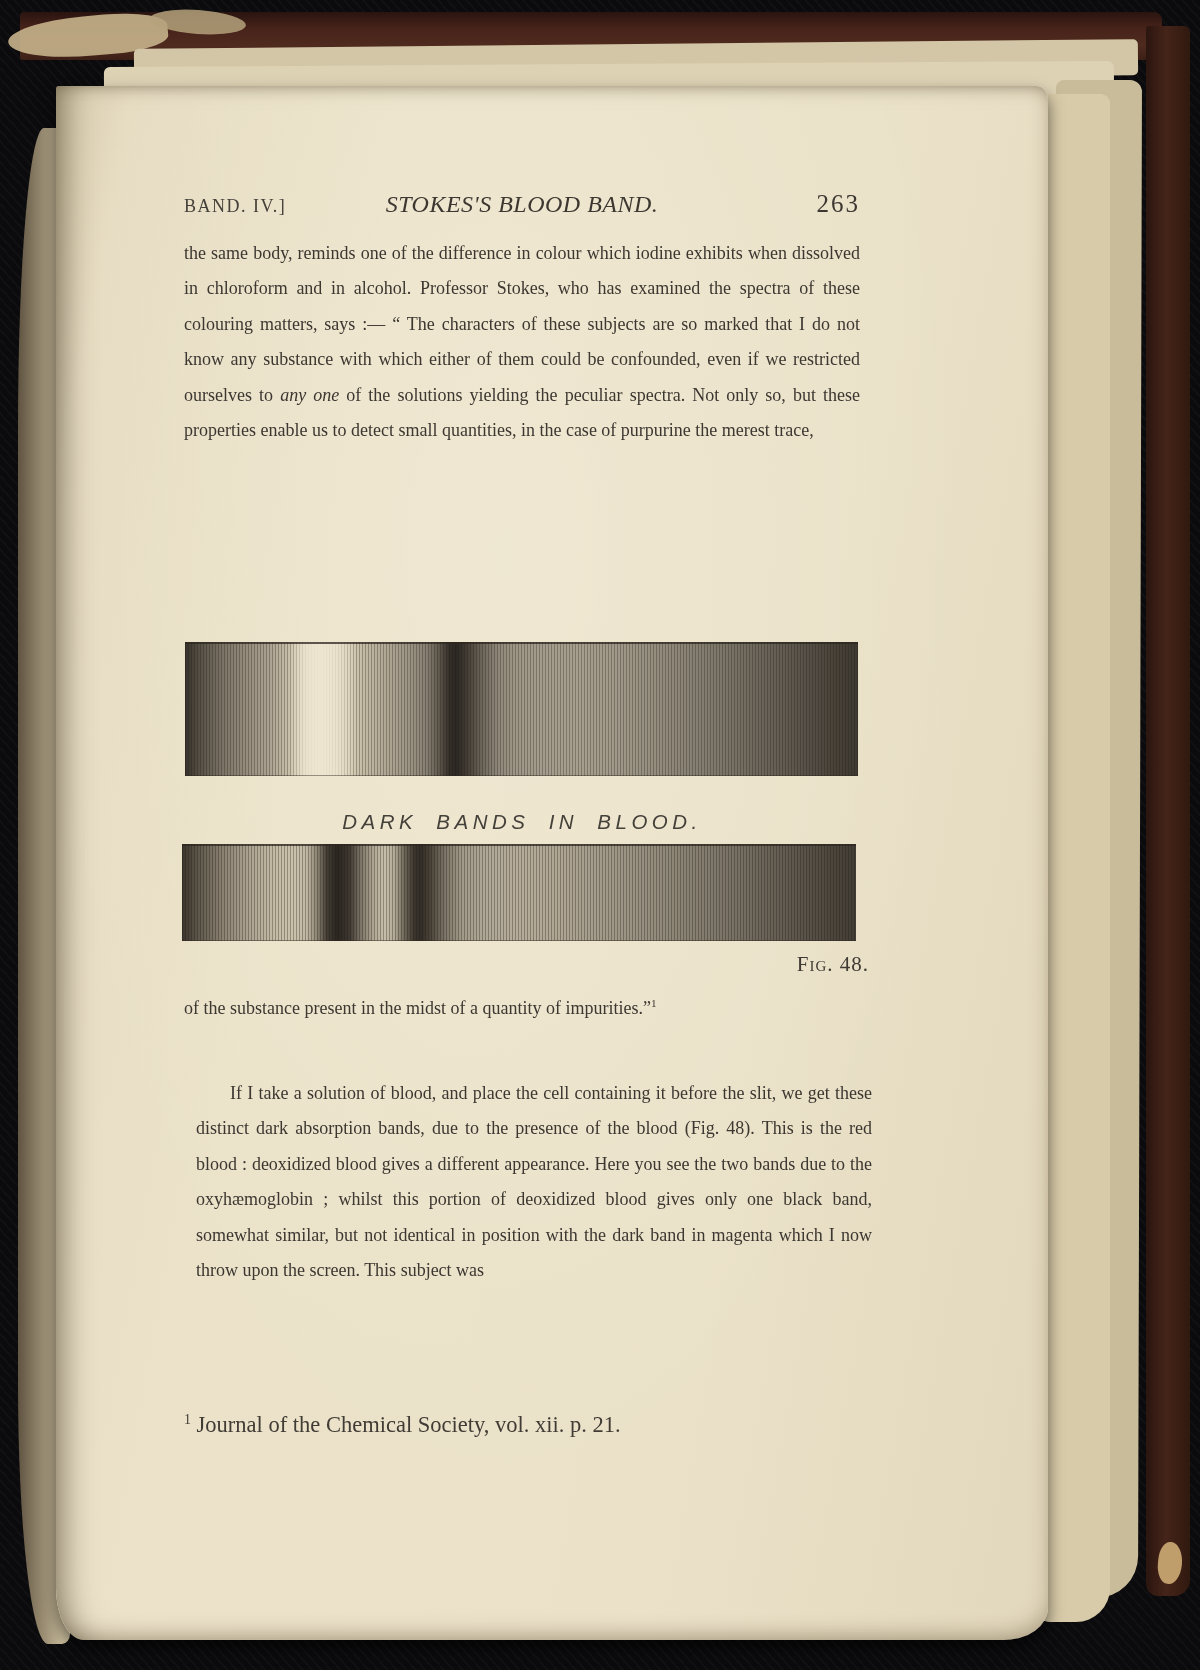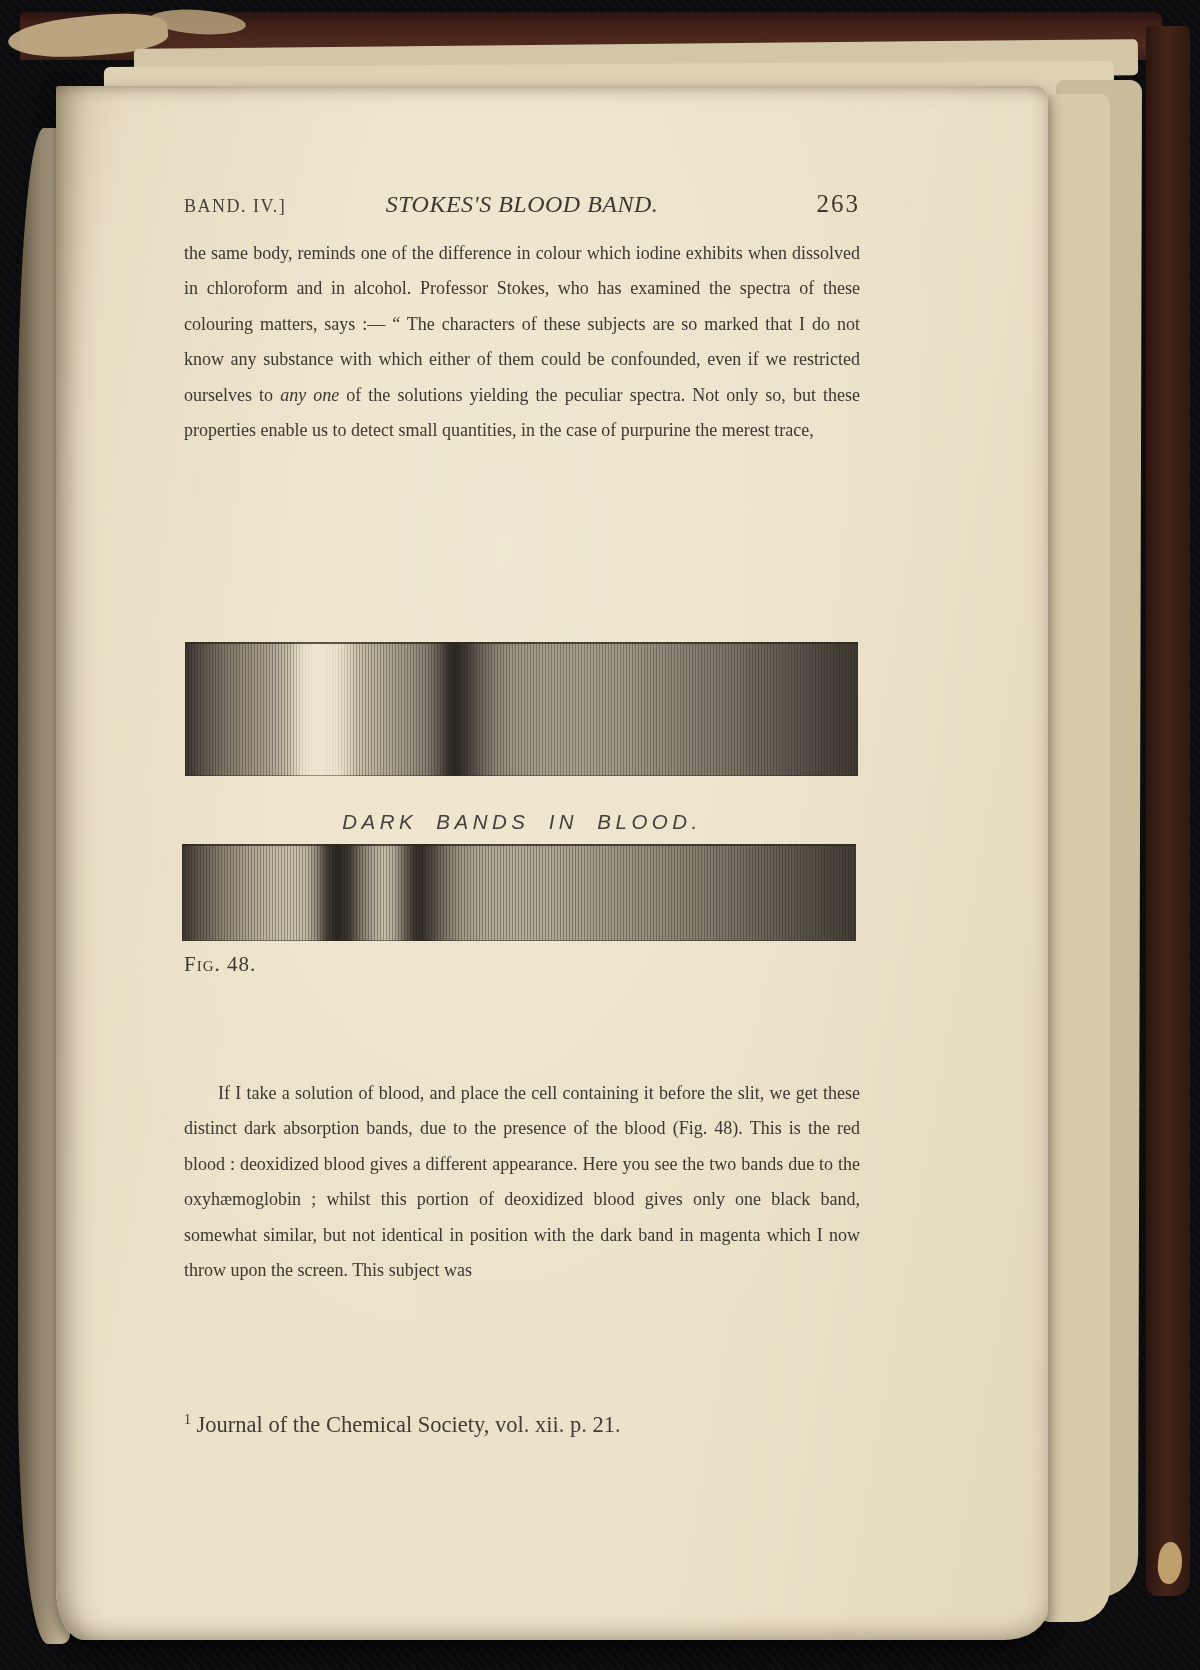"Fig. 48." .fig-caption { left: 0 -> 9px; text-align: left -> right }
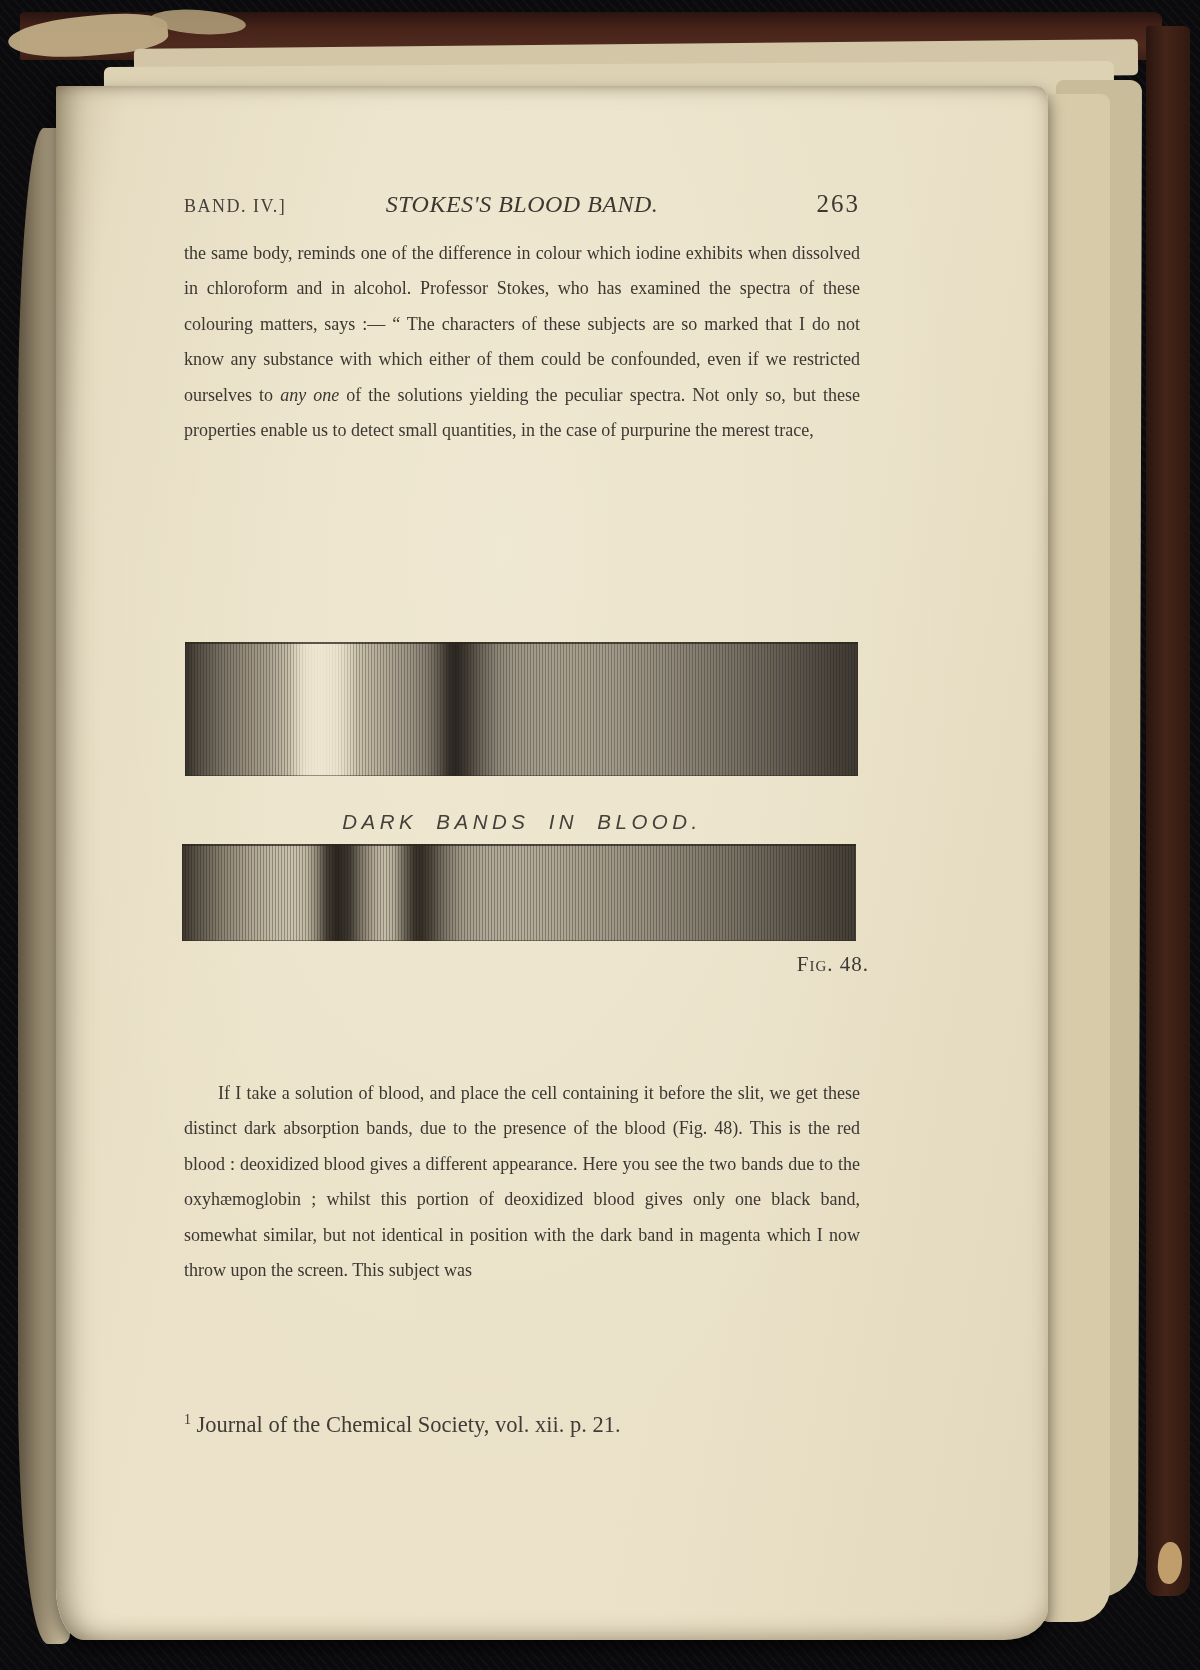"of the substance present in" div.para { html: none -> <div><span>of the substance present in the midst of a quantity of impurities.”</span><sup>1</sup></div> }
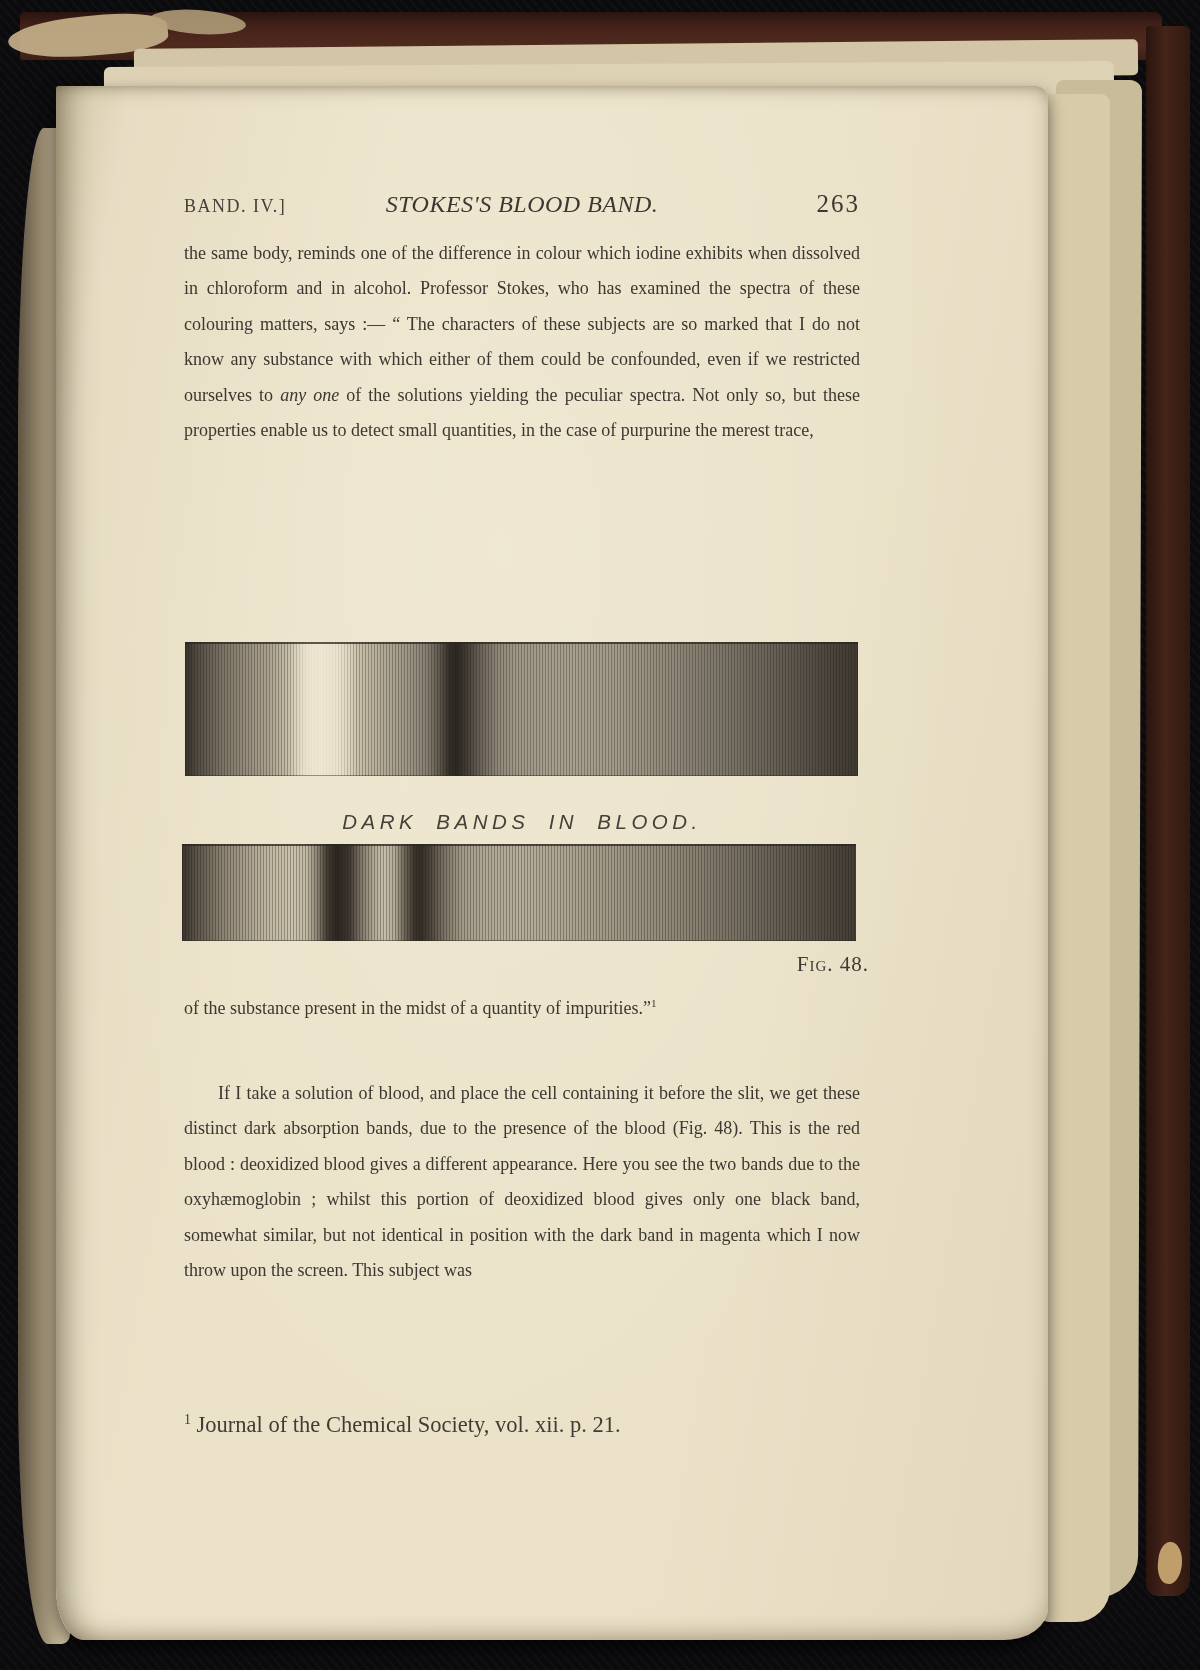"If I take a solution" .para2 { margin-left: none -> 12px }
